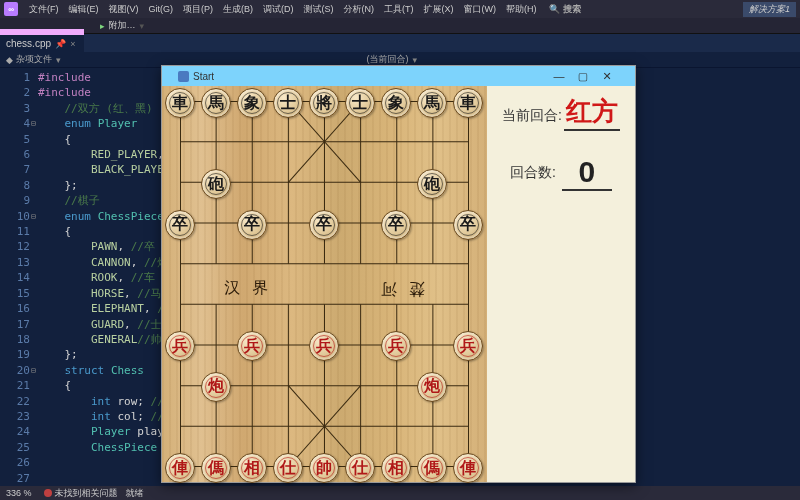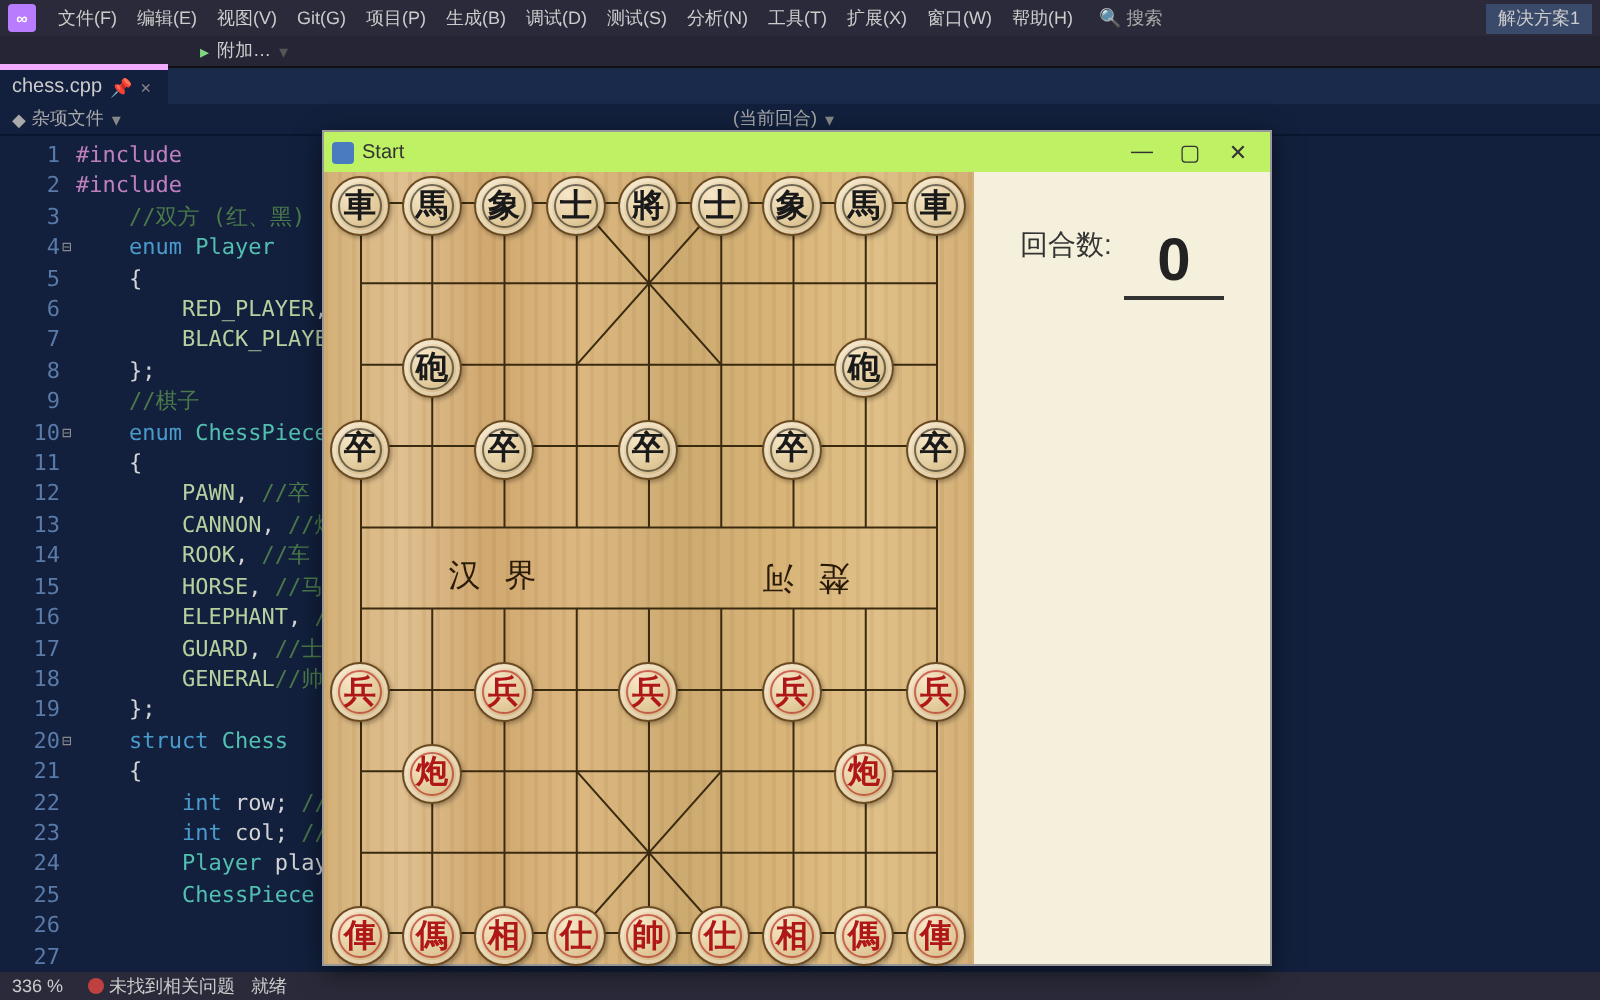"🔍 搜索" .menubar .search { font-weight: none -> bold }
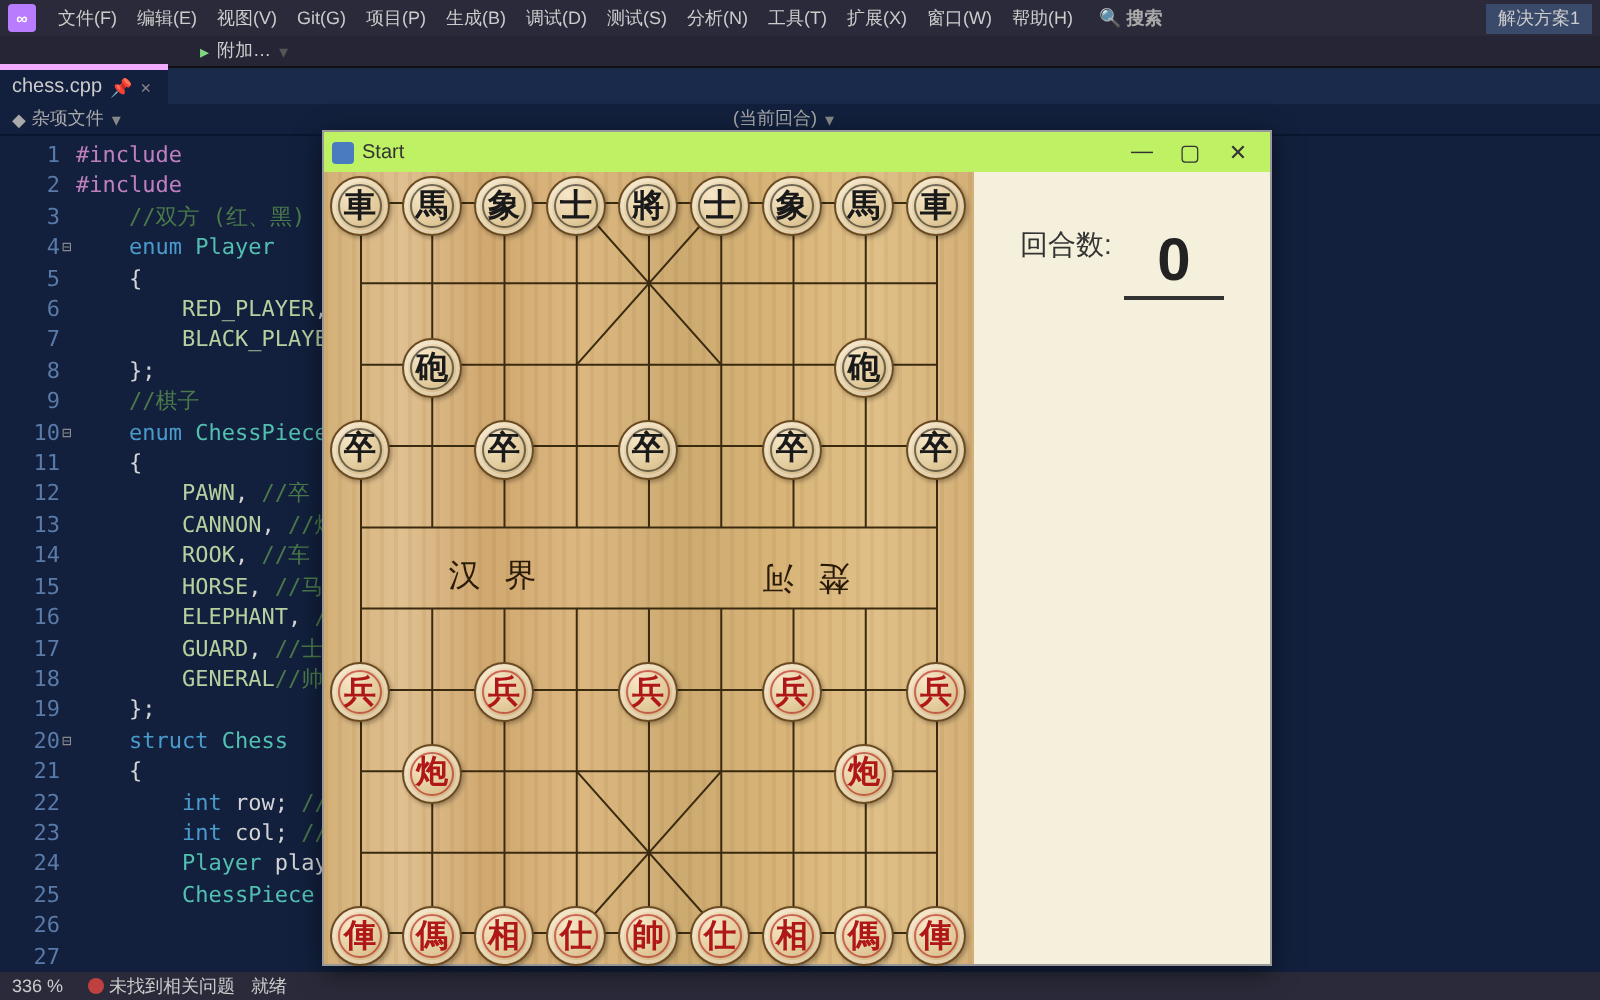"解决方案1" .menubar .solution { font-style: none -> italic }
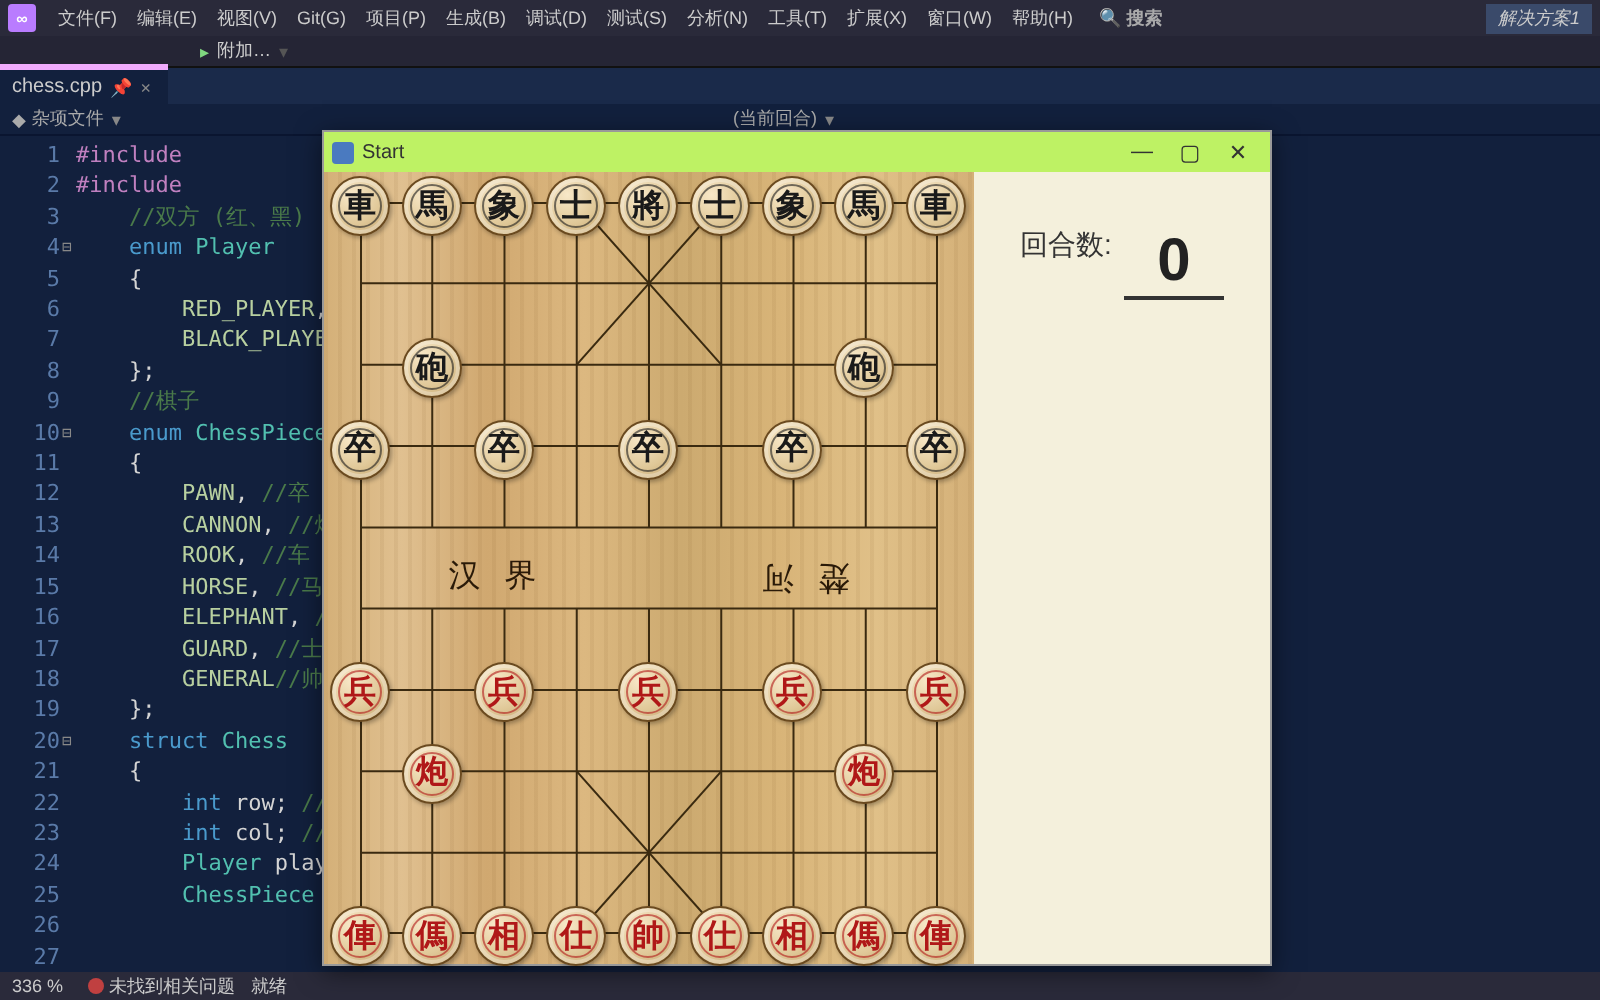"chess.cpp" .tab { border-top: 3px solid #f0abfc -> 6px solid #f0abfc }
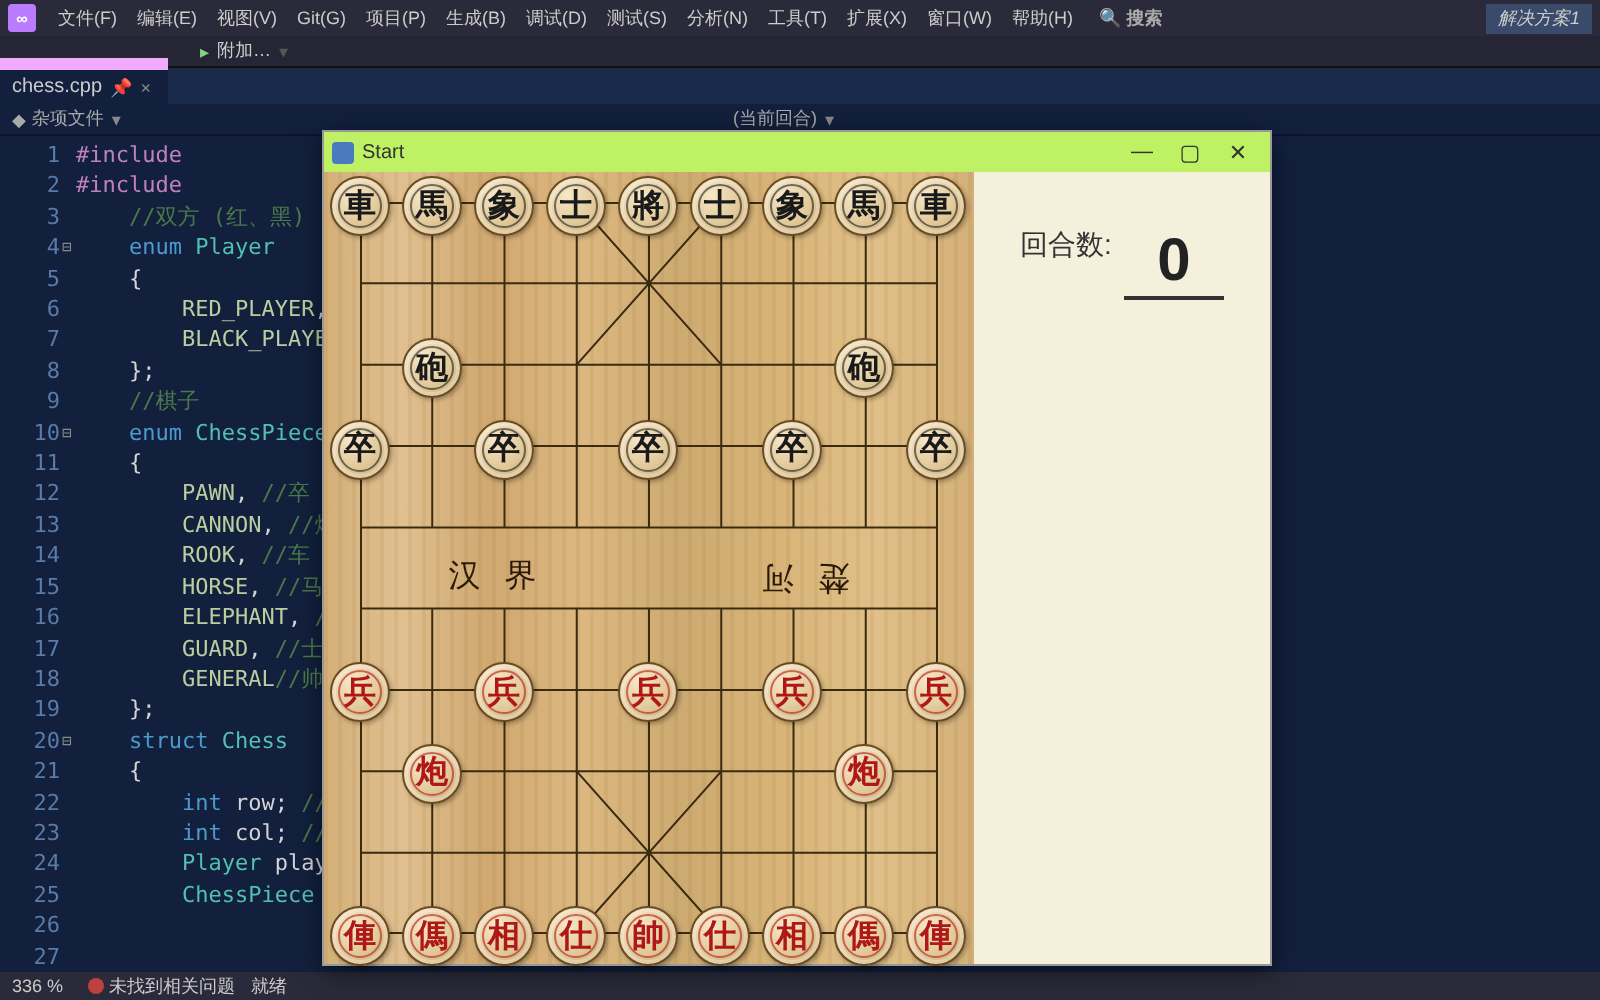"Start" .titlebar { background: #bef264 -> #7dd3fc; padding: 0 4px -> 0 16px }
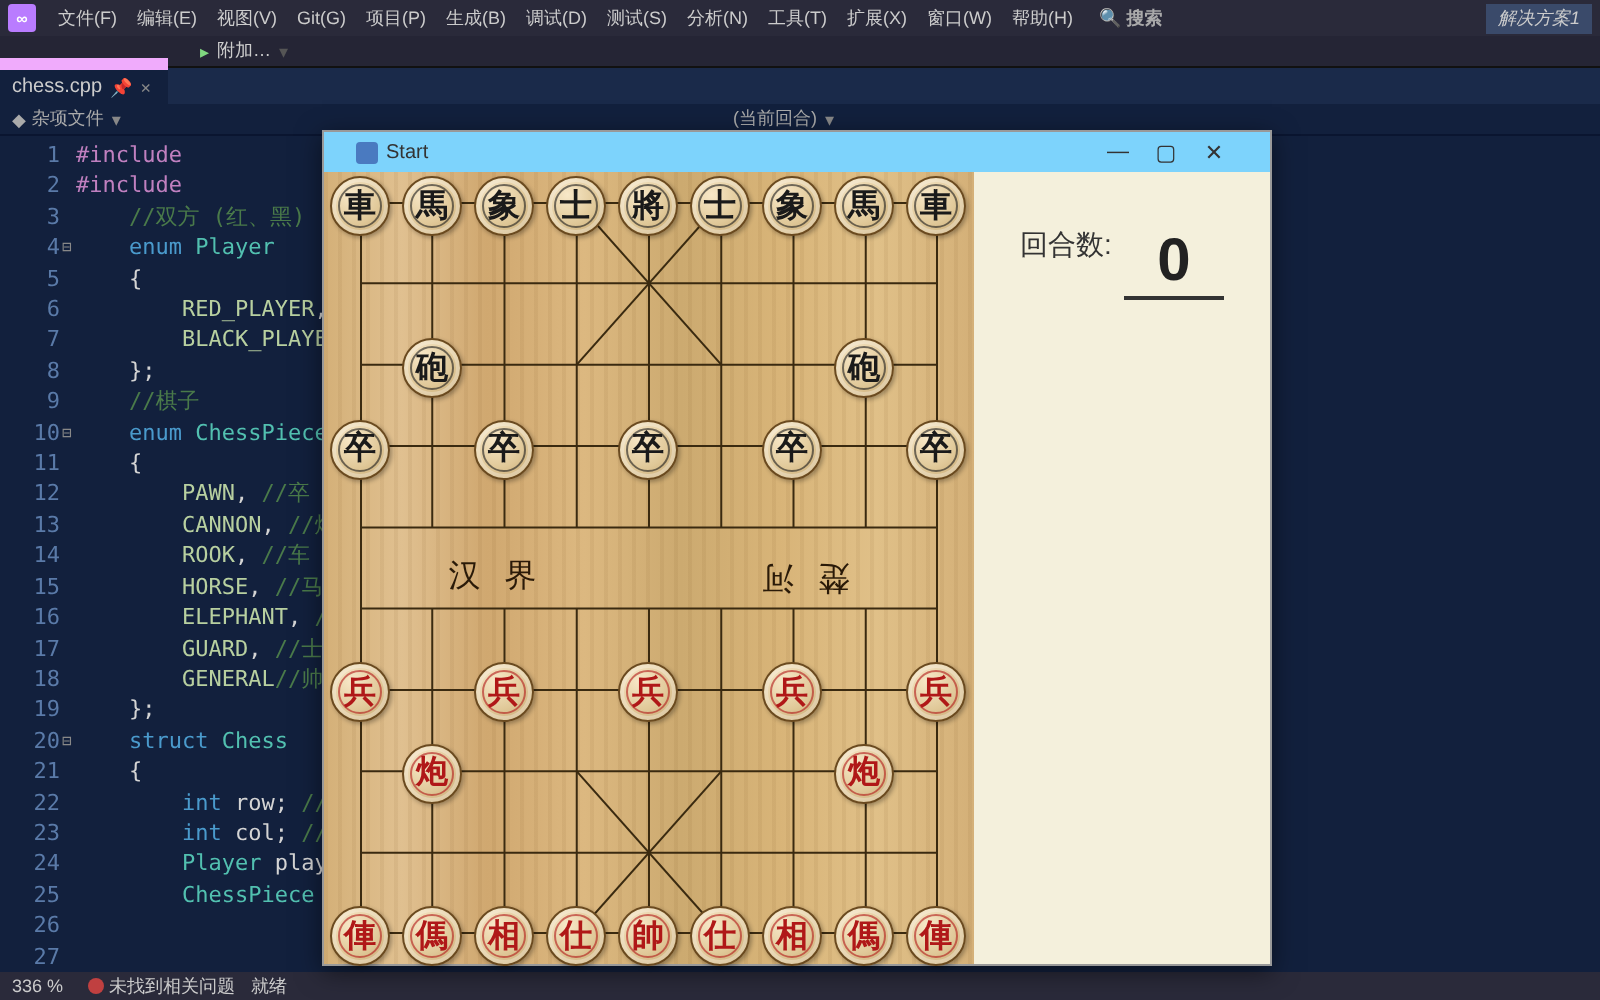"当前回合:" div.turnrow { html: none -> <div> <span>当前回合:</span> <span>红方</span> </div> }
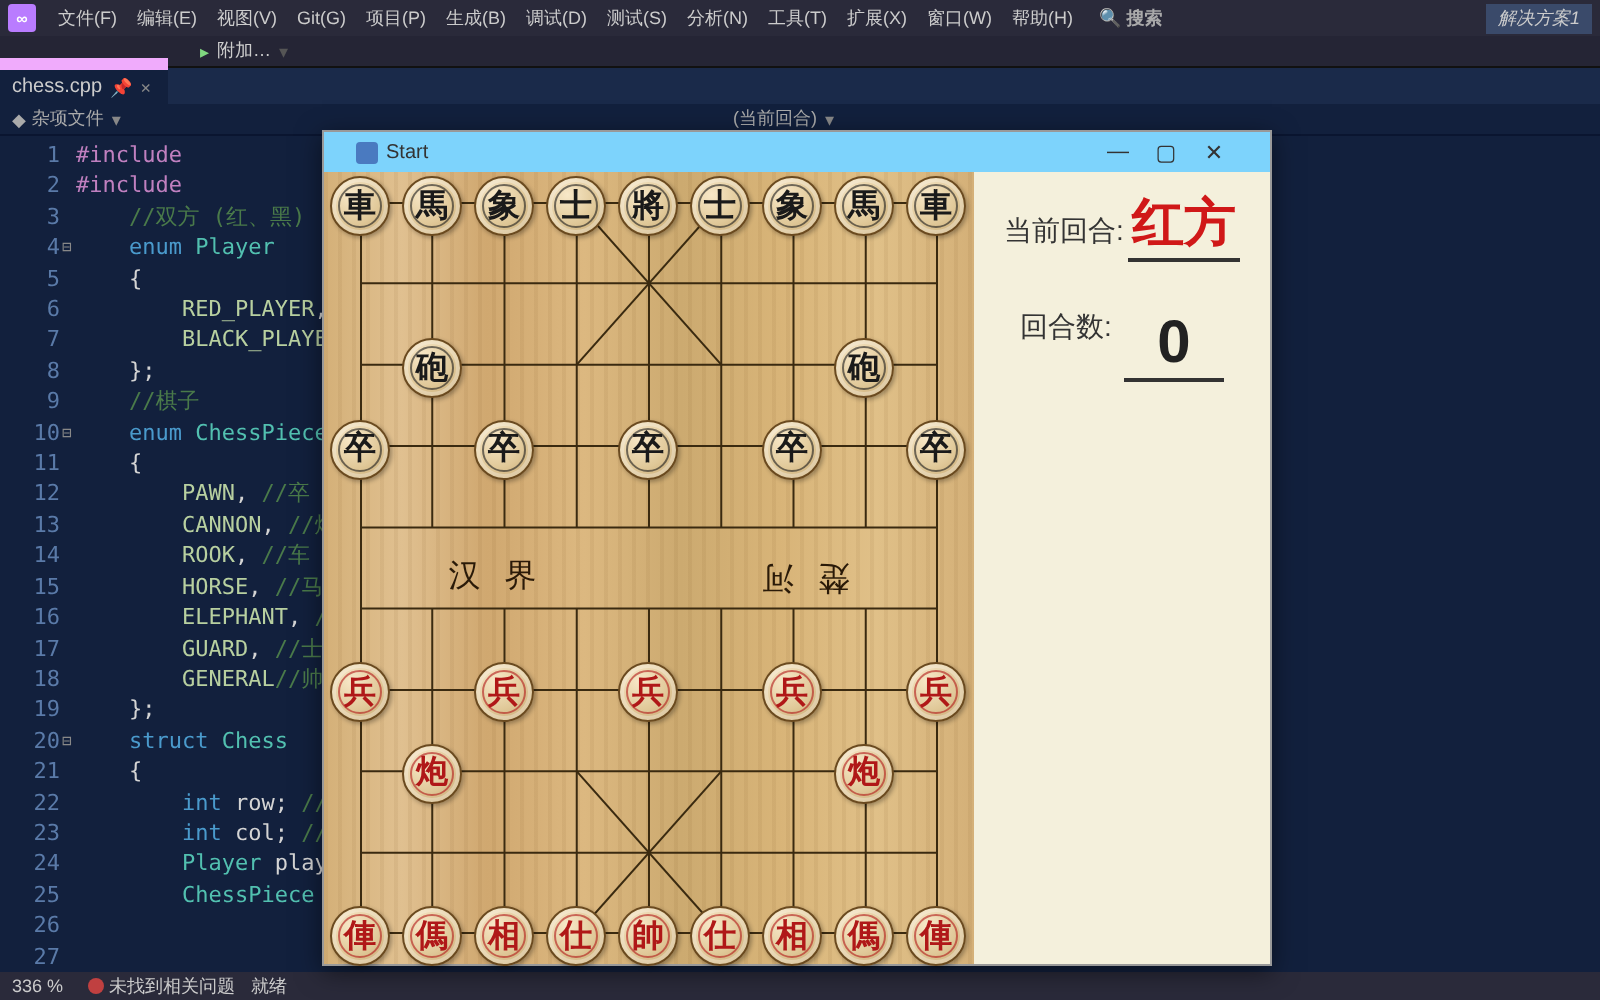"回合数:" .roundrow { align-items: flex-start -> center }
